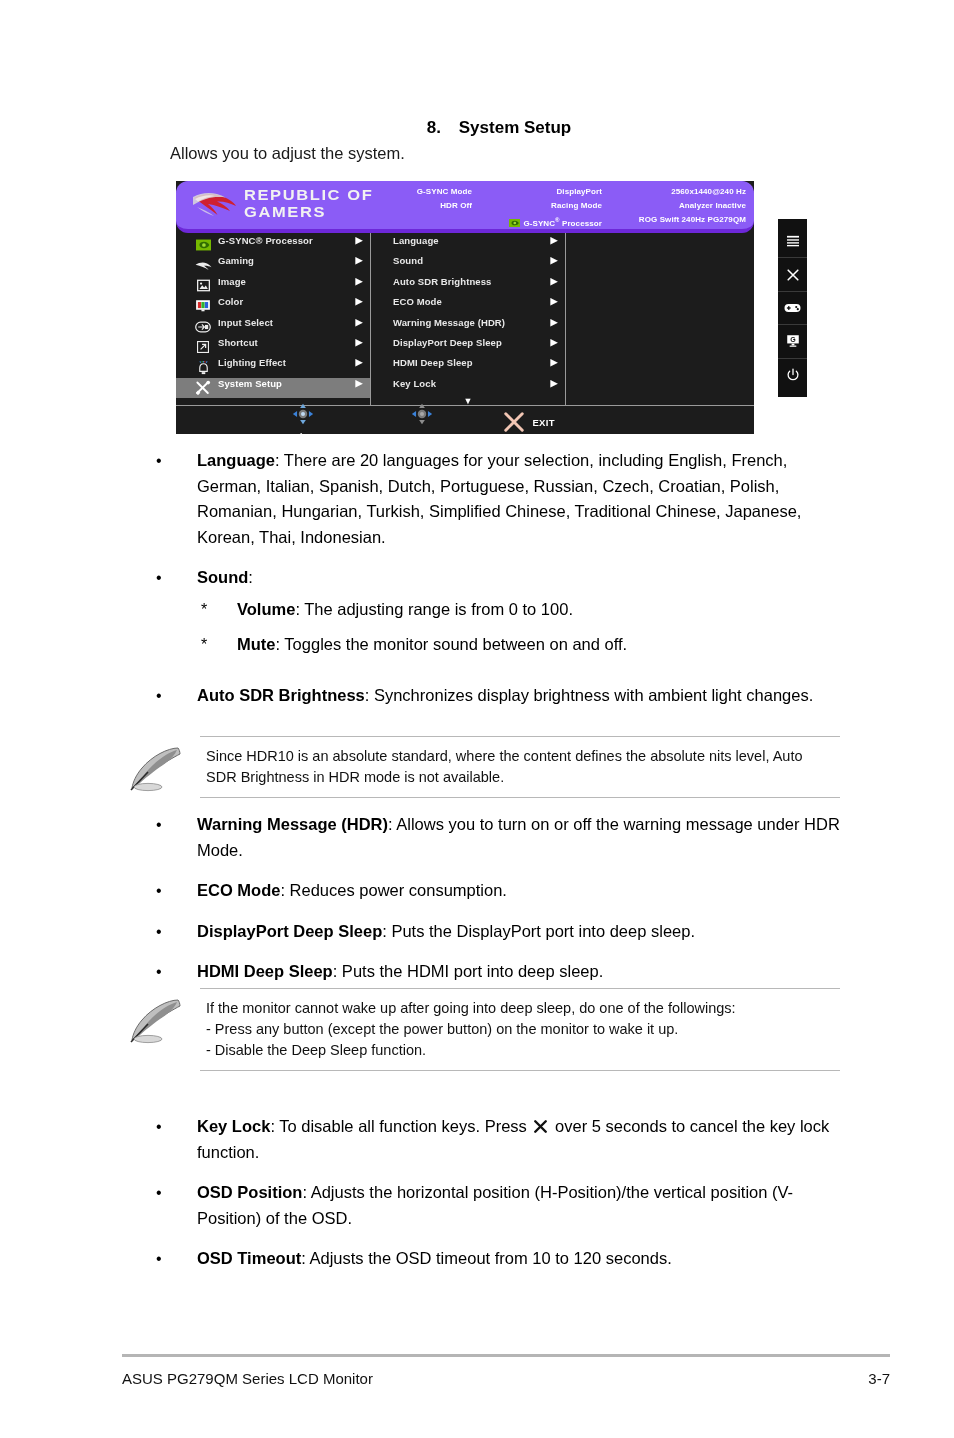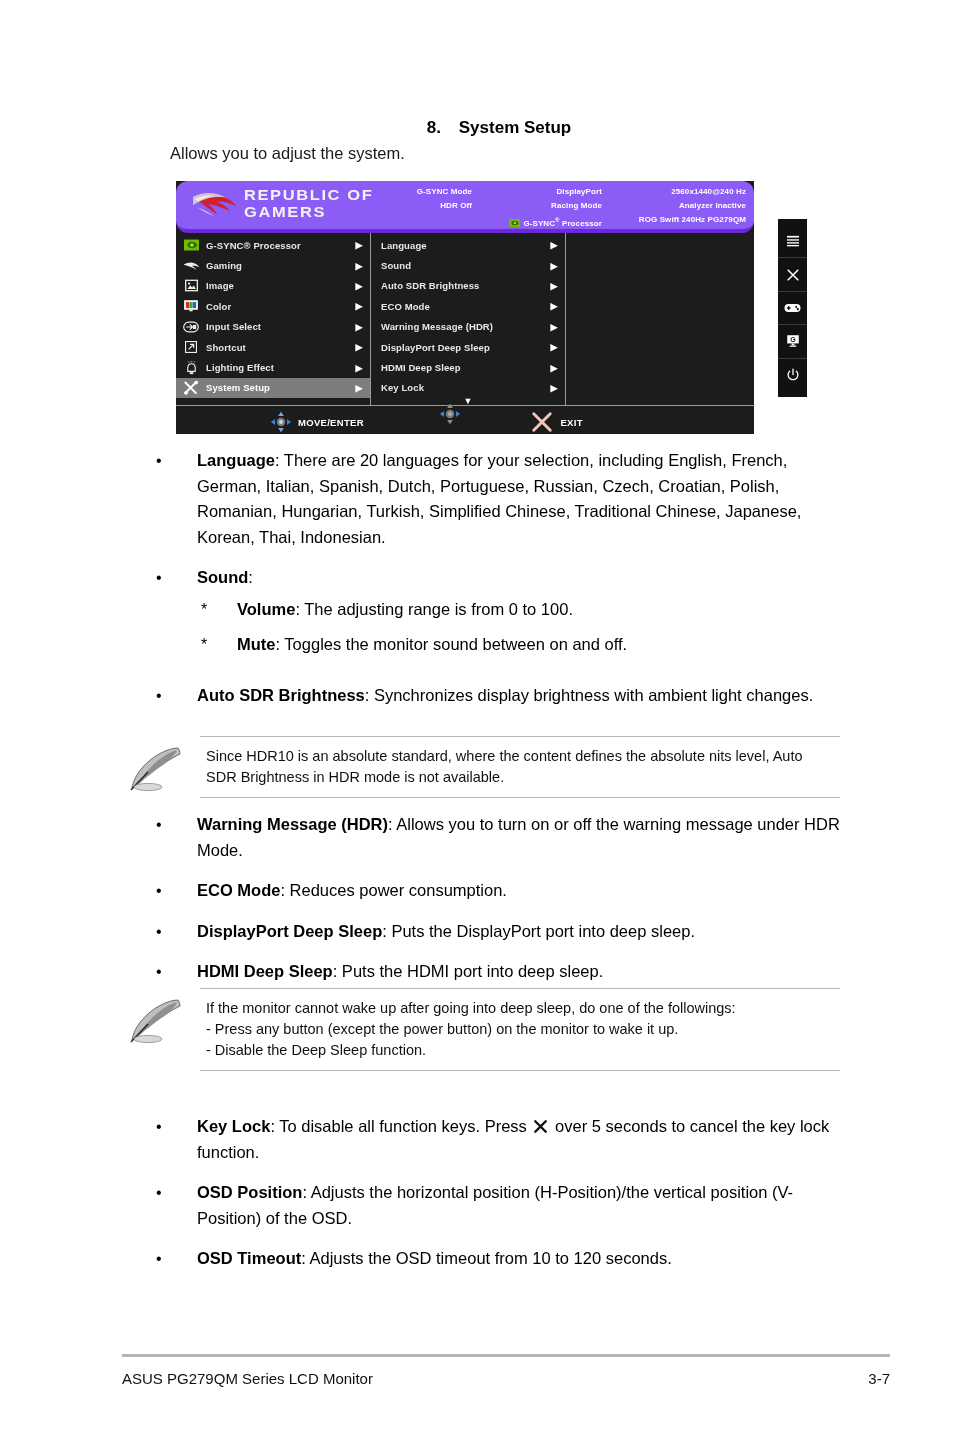"G-SYNC® Processor" .menu-item { align-items: center -> none; padding-left: none -> 12px }
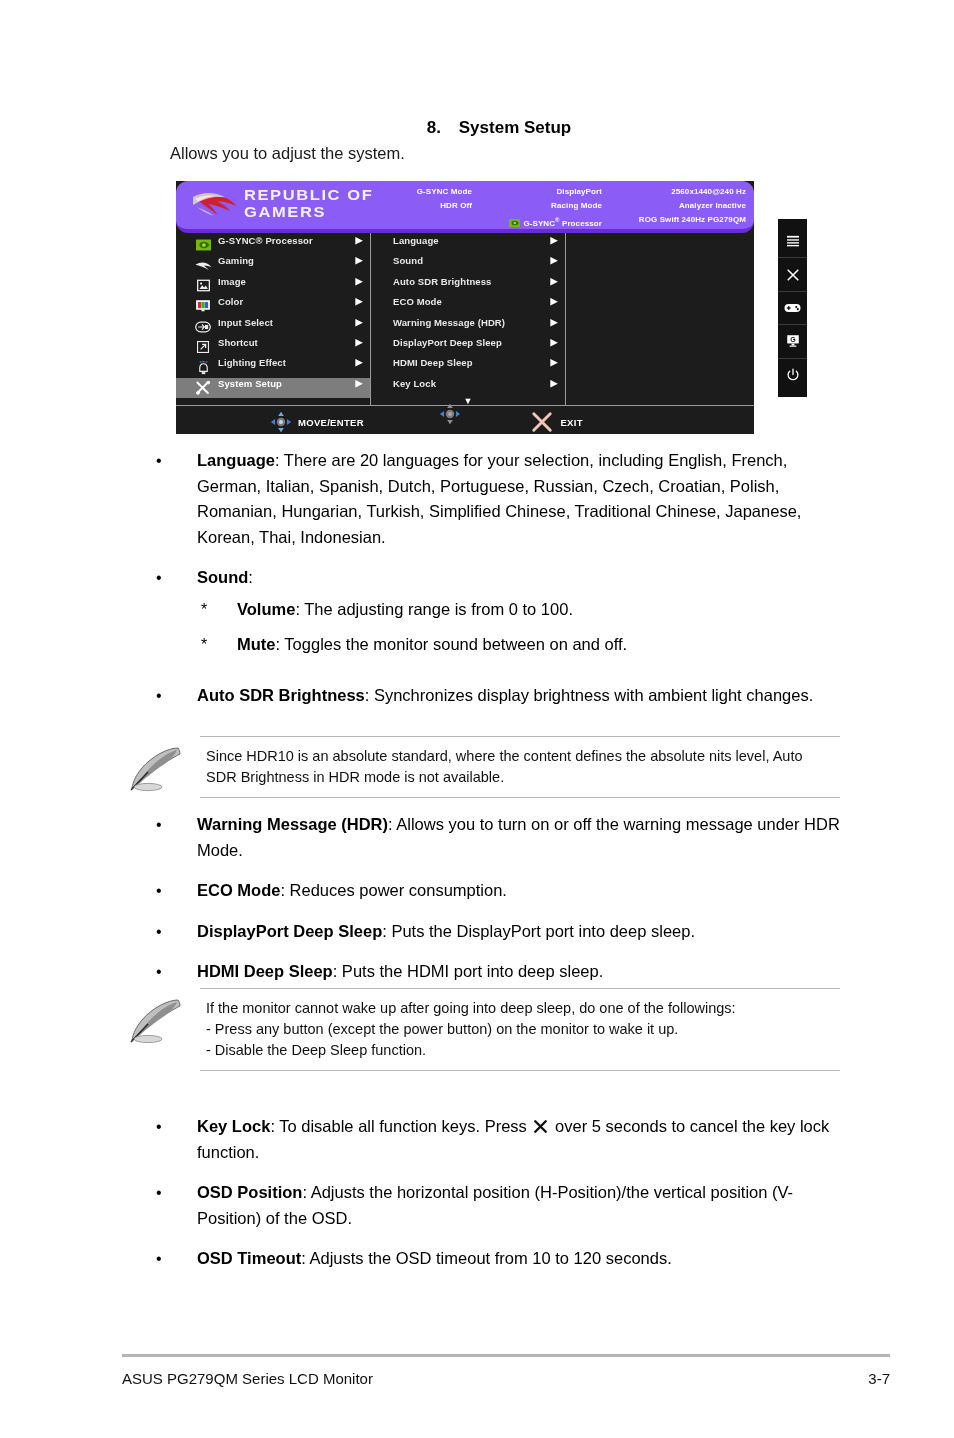"MOVE/ENTER" .nav-group.g1 { flex-direction: none -> column }
